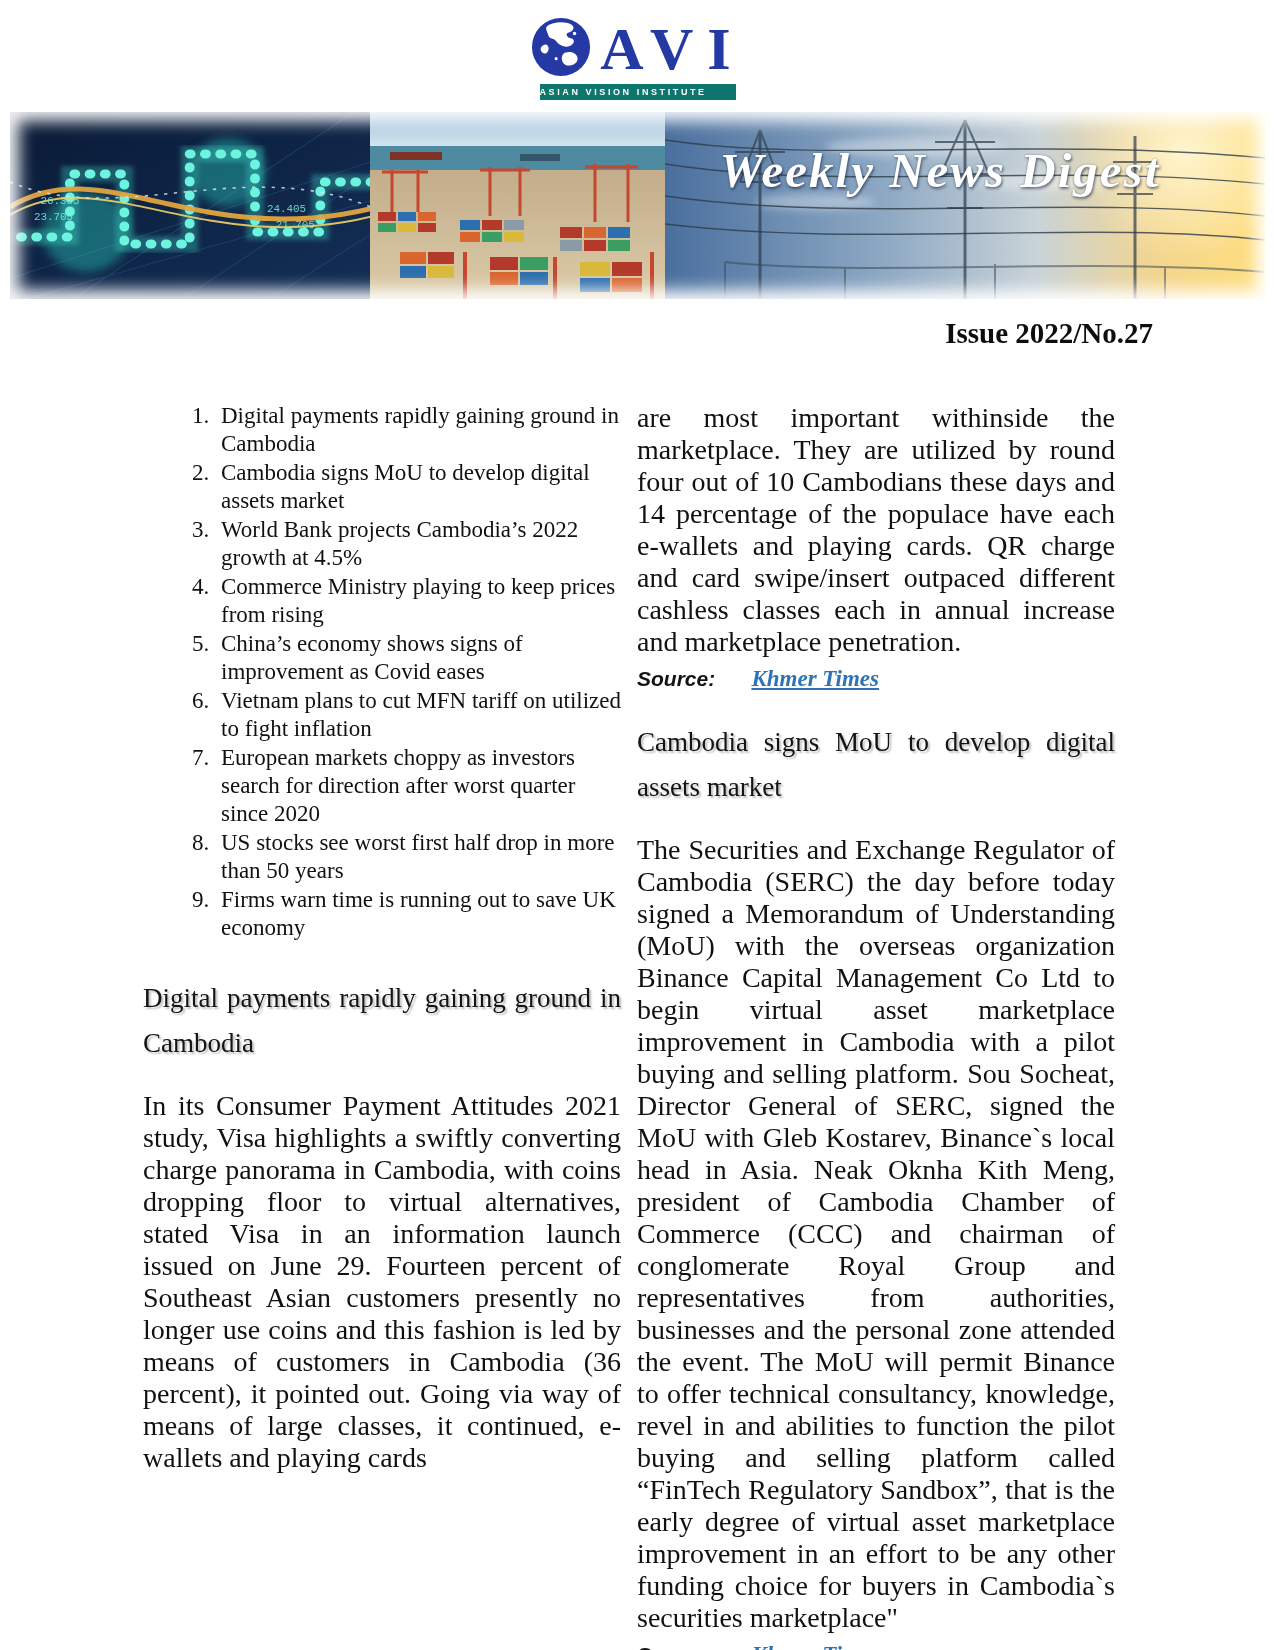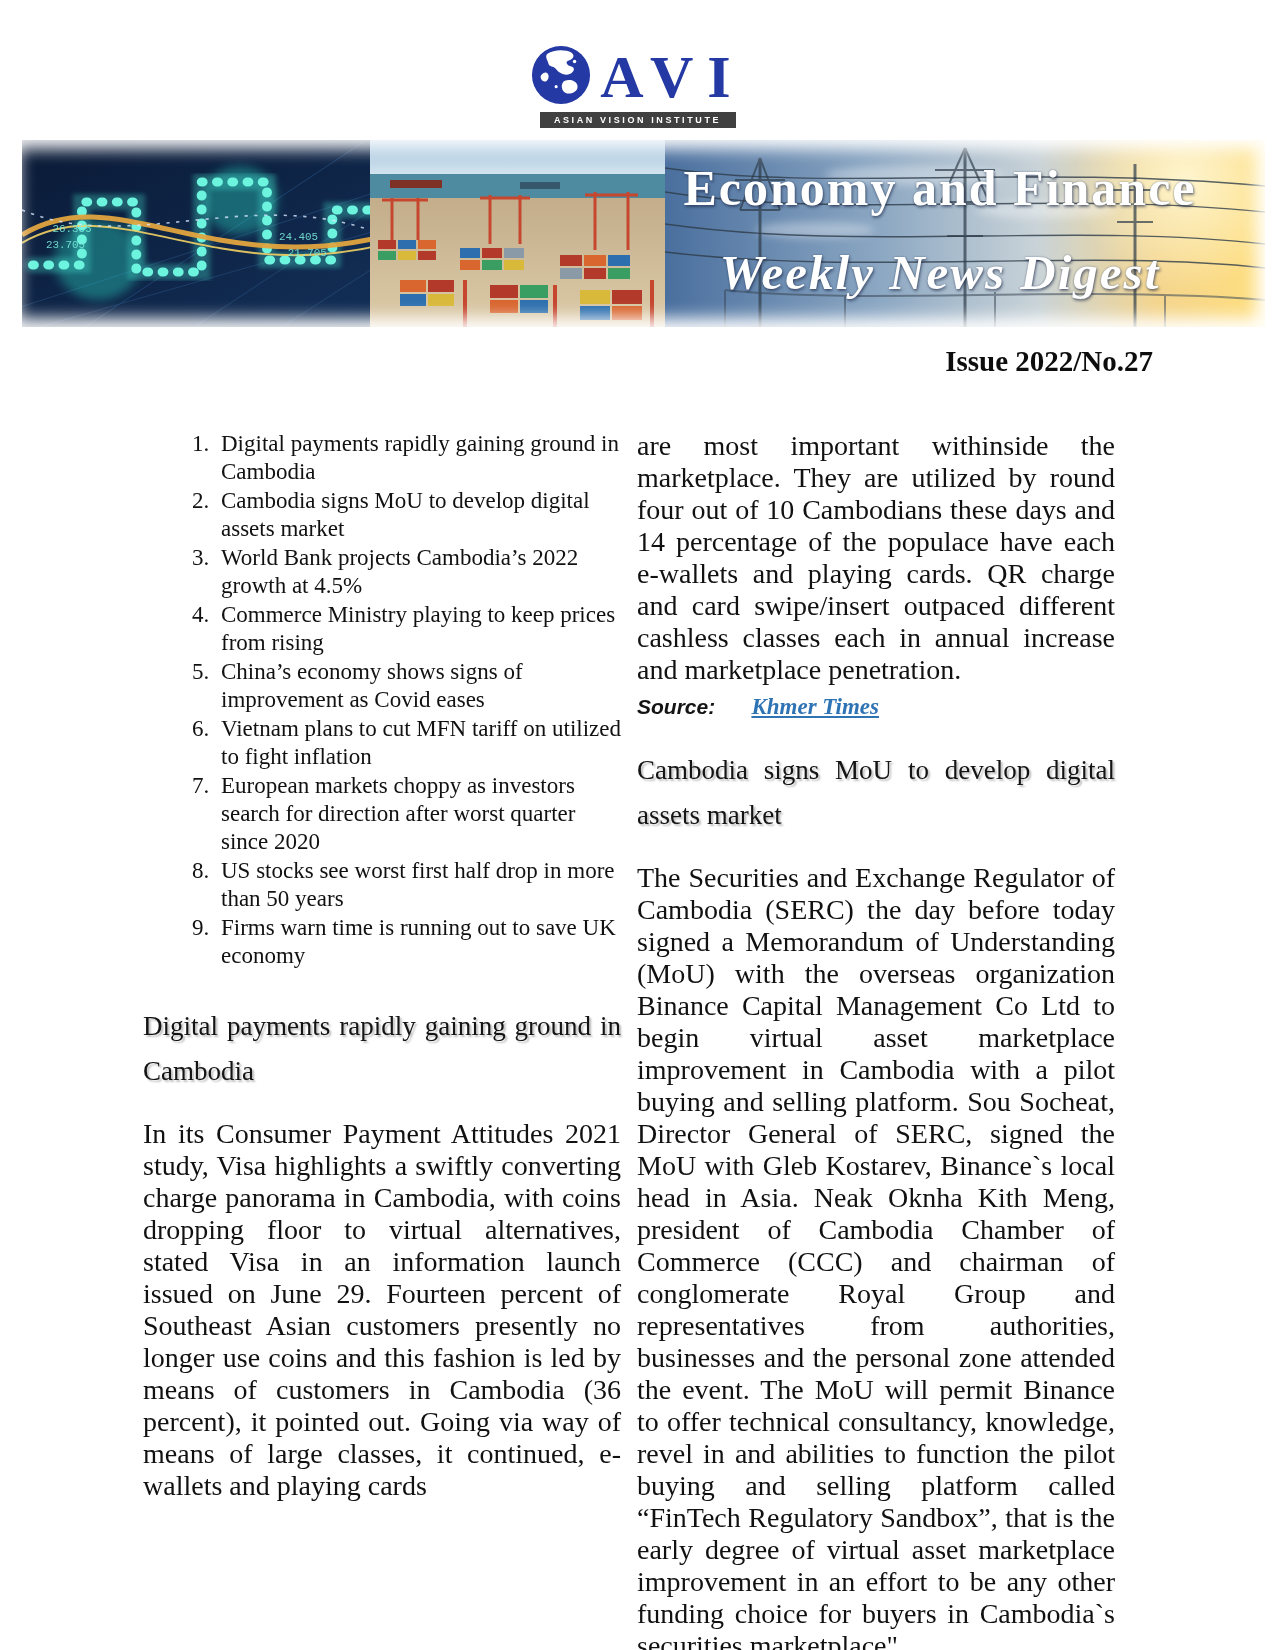"AVI" .logo-wrap { margin: 44px auto 6px -> 16px auto 6px; text-align: center -> left }
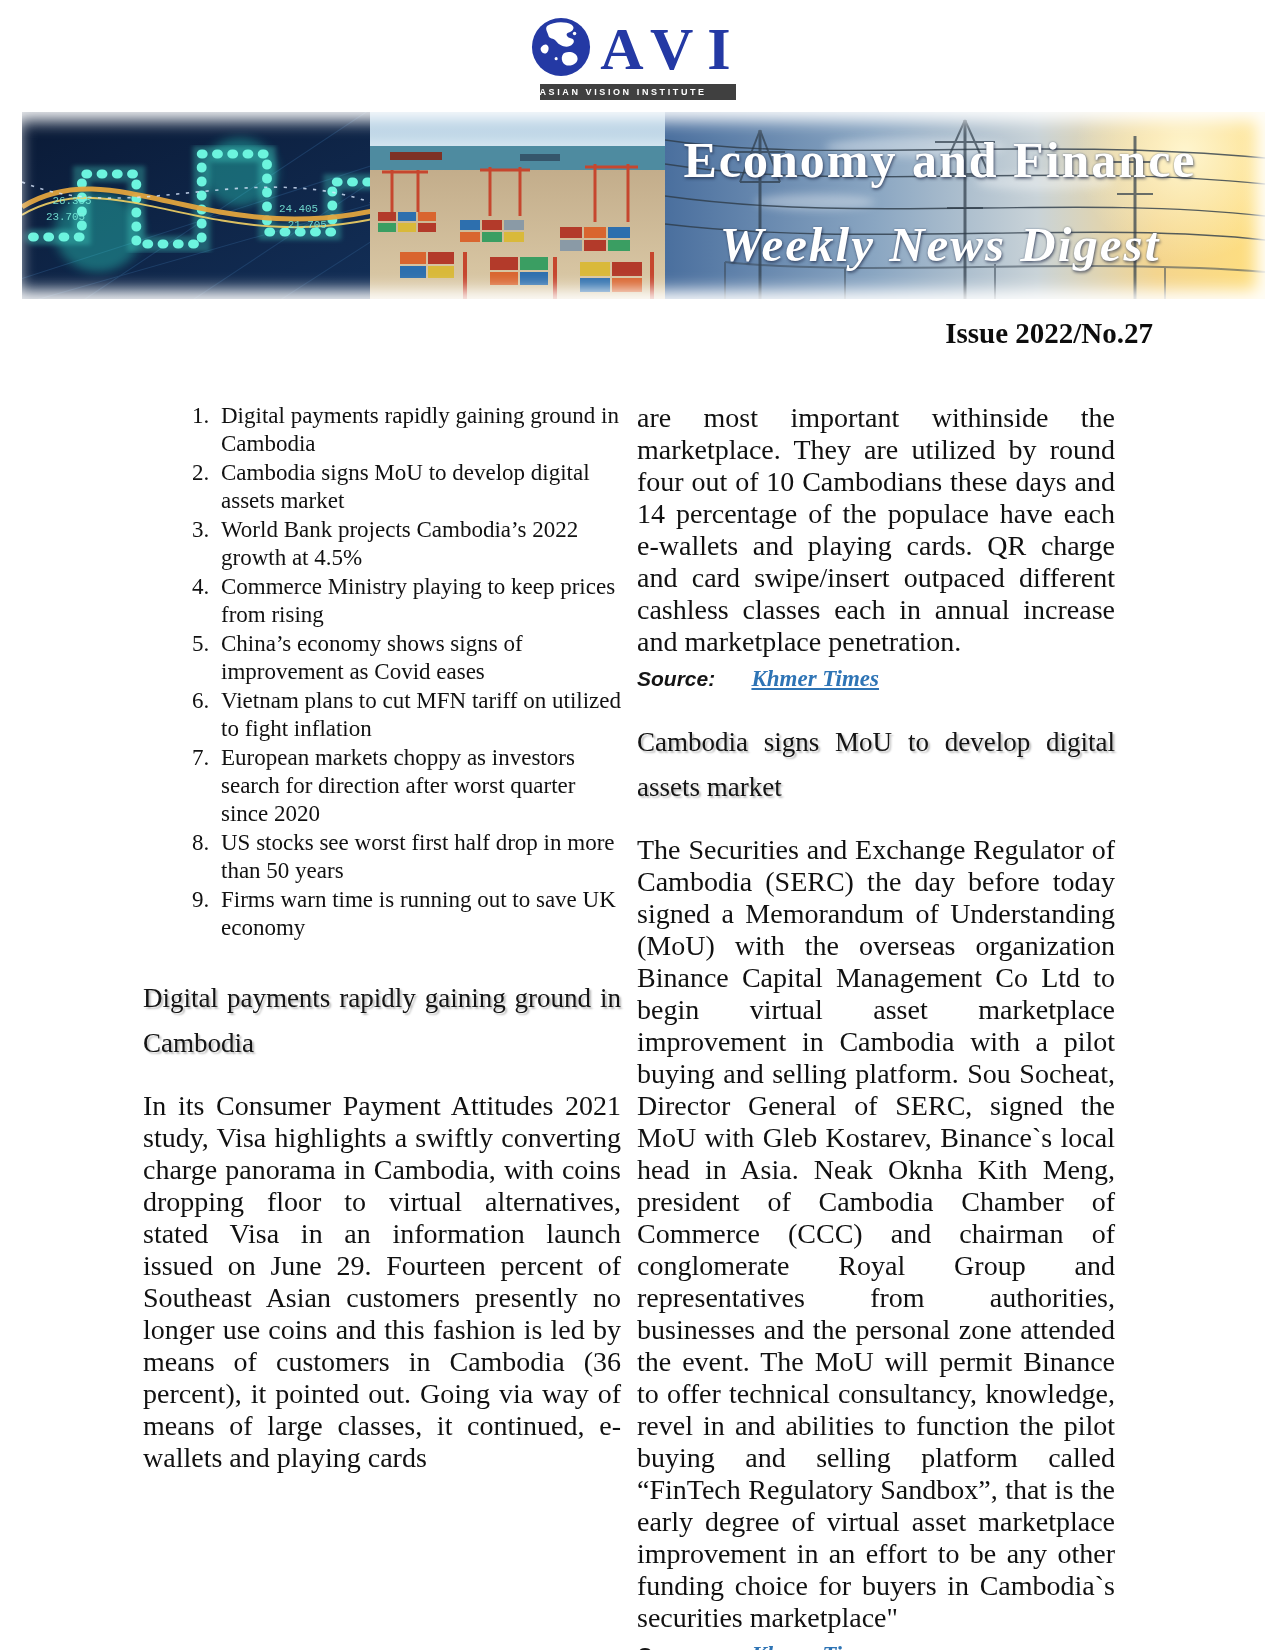"ASIAN VISION INSTITUTE" .logo-bar { background: #404040 -> #0f766e }
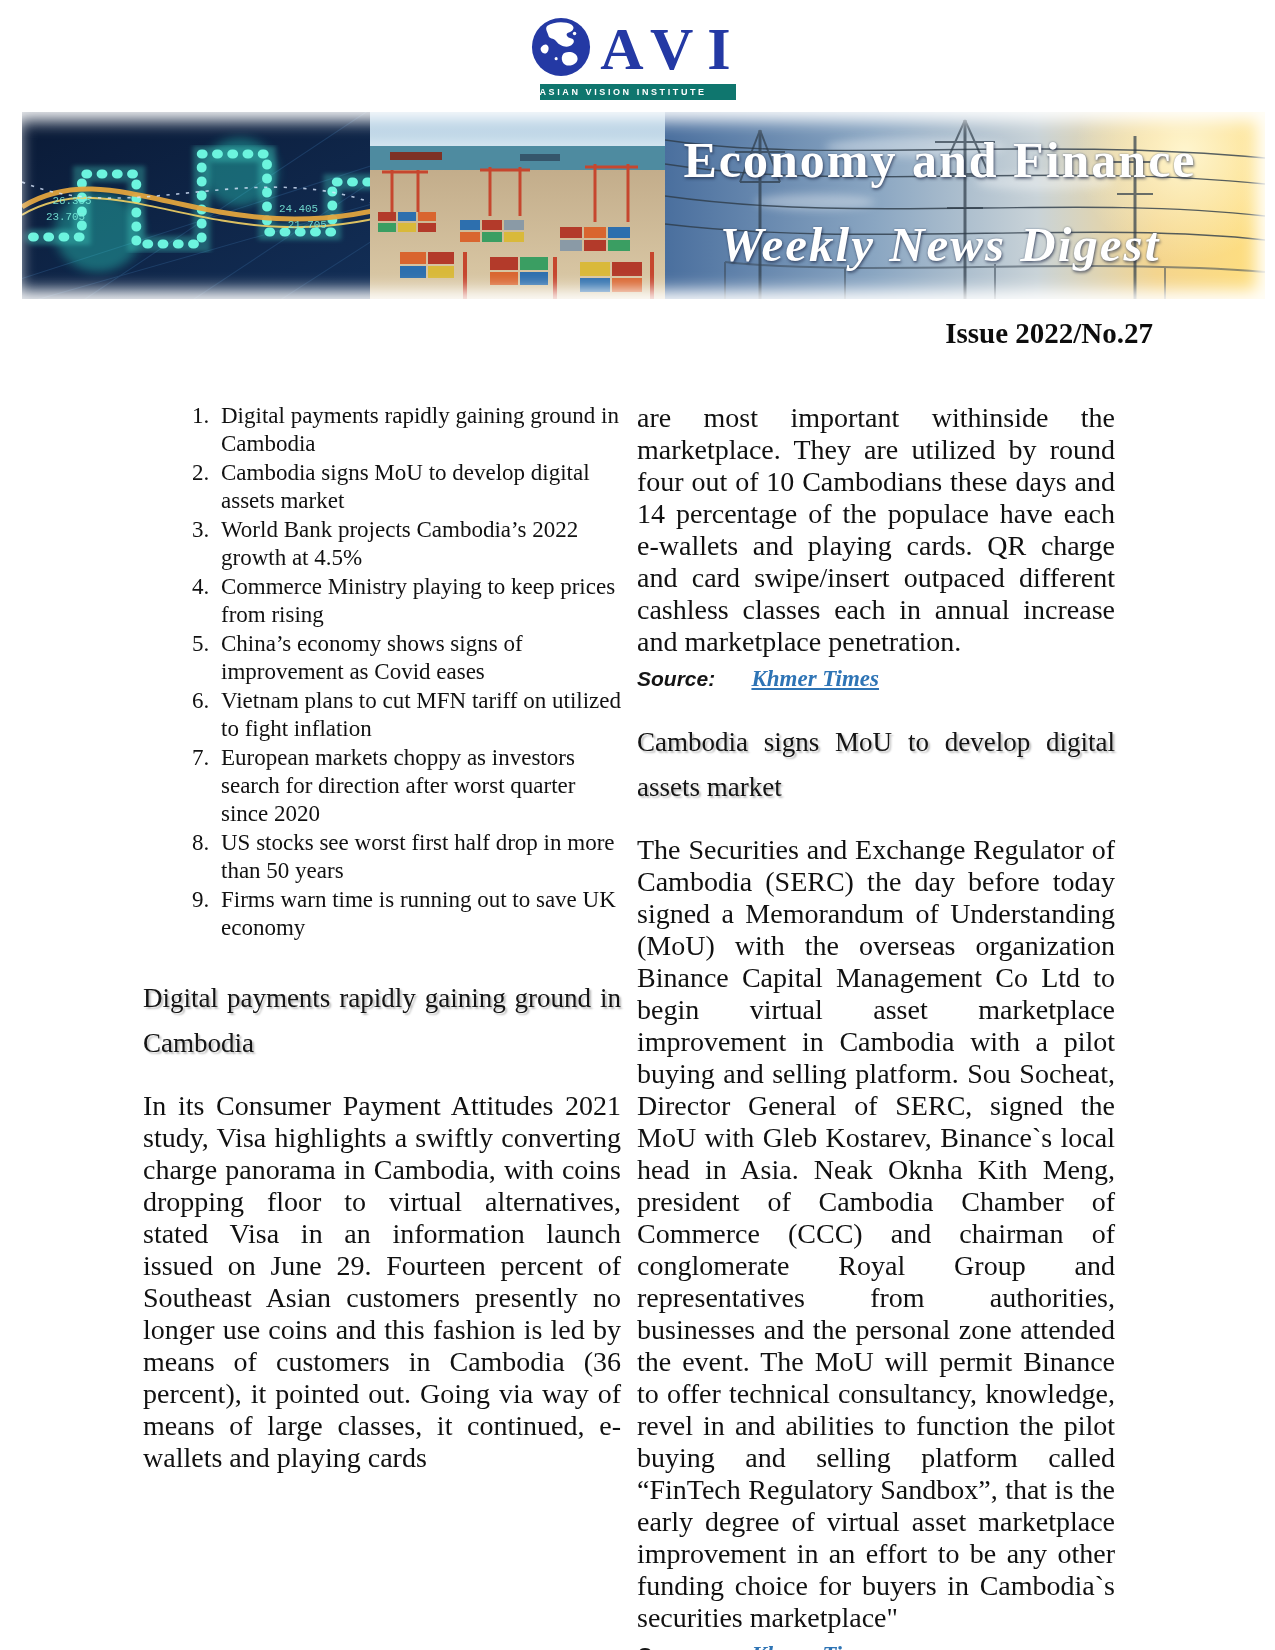"Economy and Finance" div.banner-title { html: <div>Economy and Finance</div> -> none }
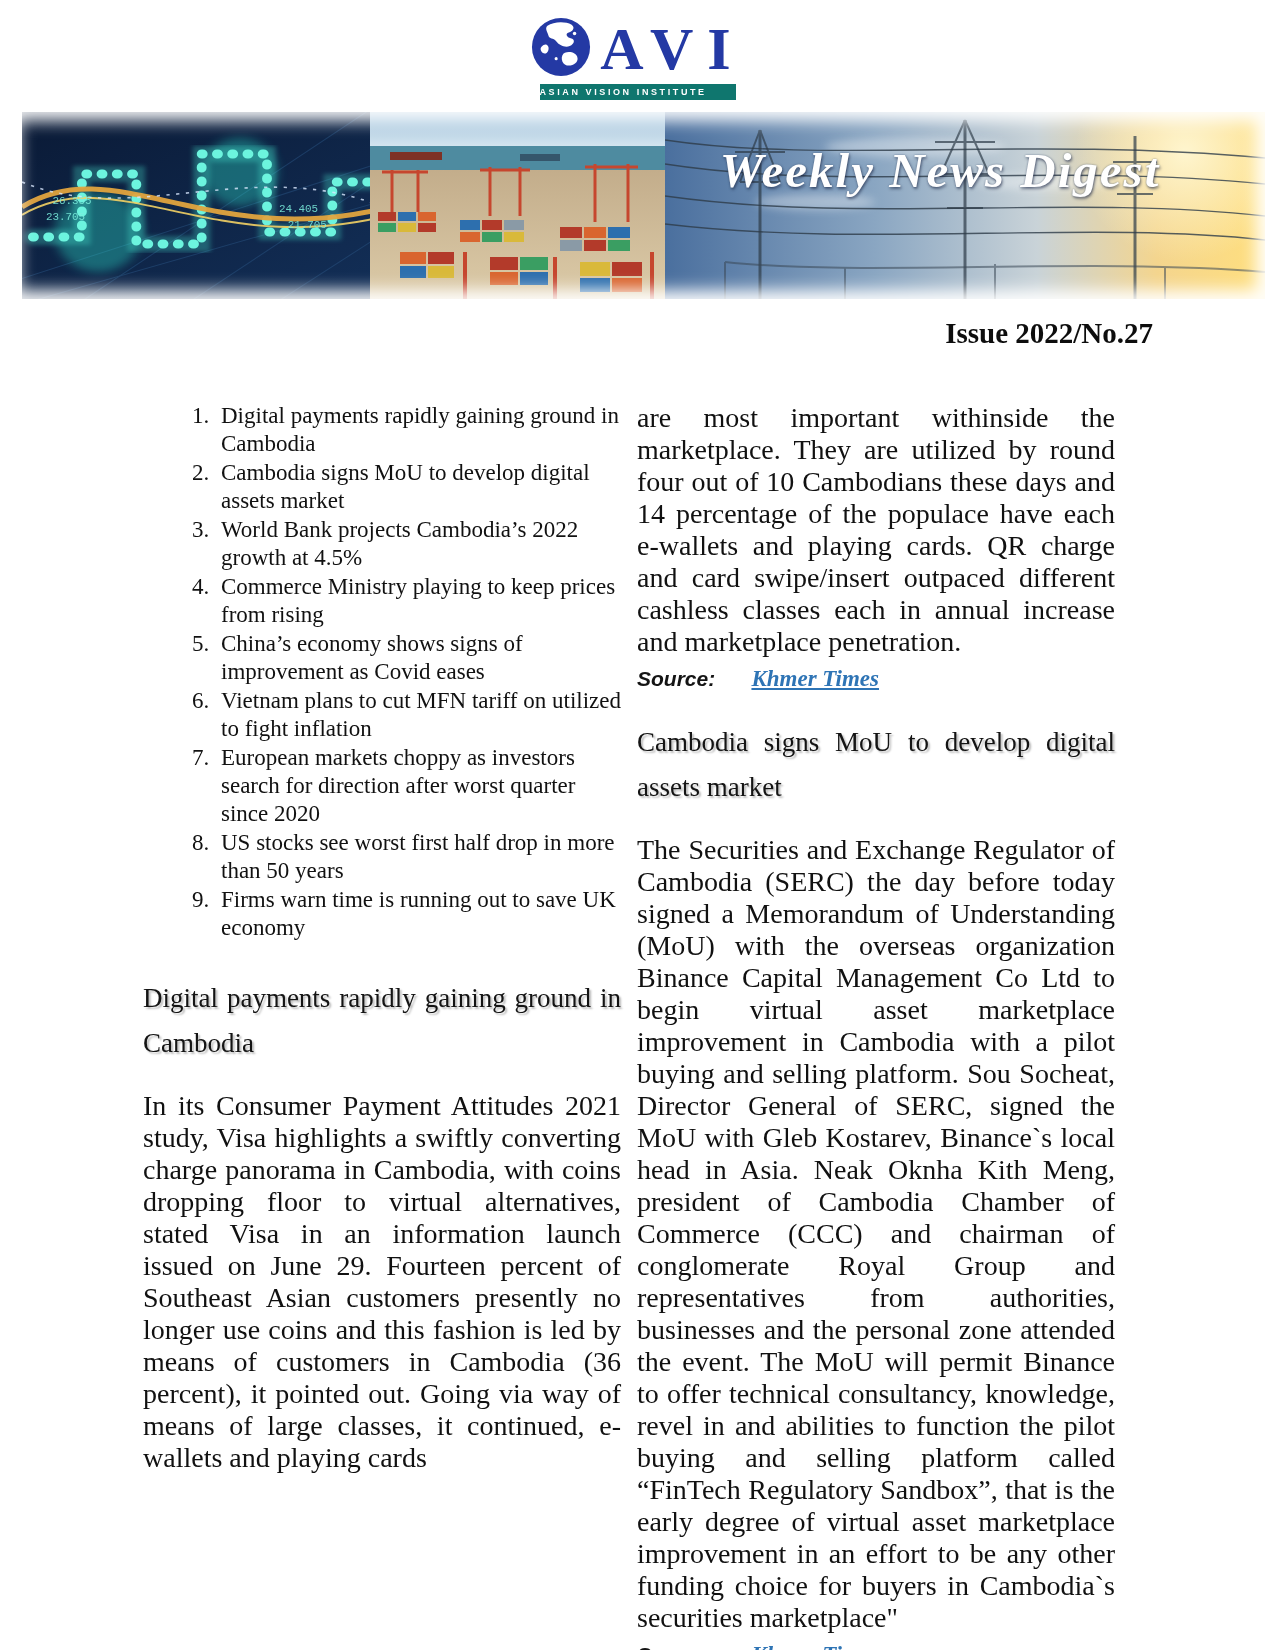"26.355" .seg-left { left: 12px -> 0 }
